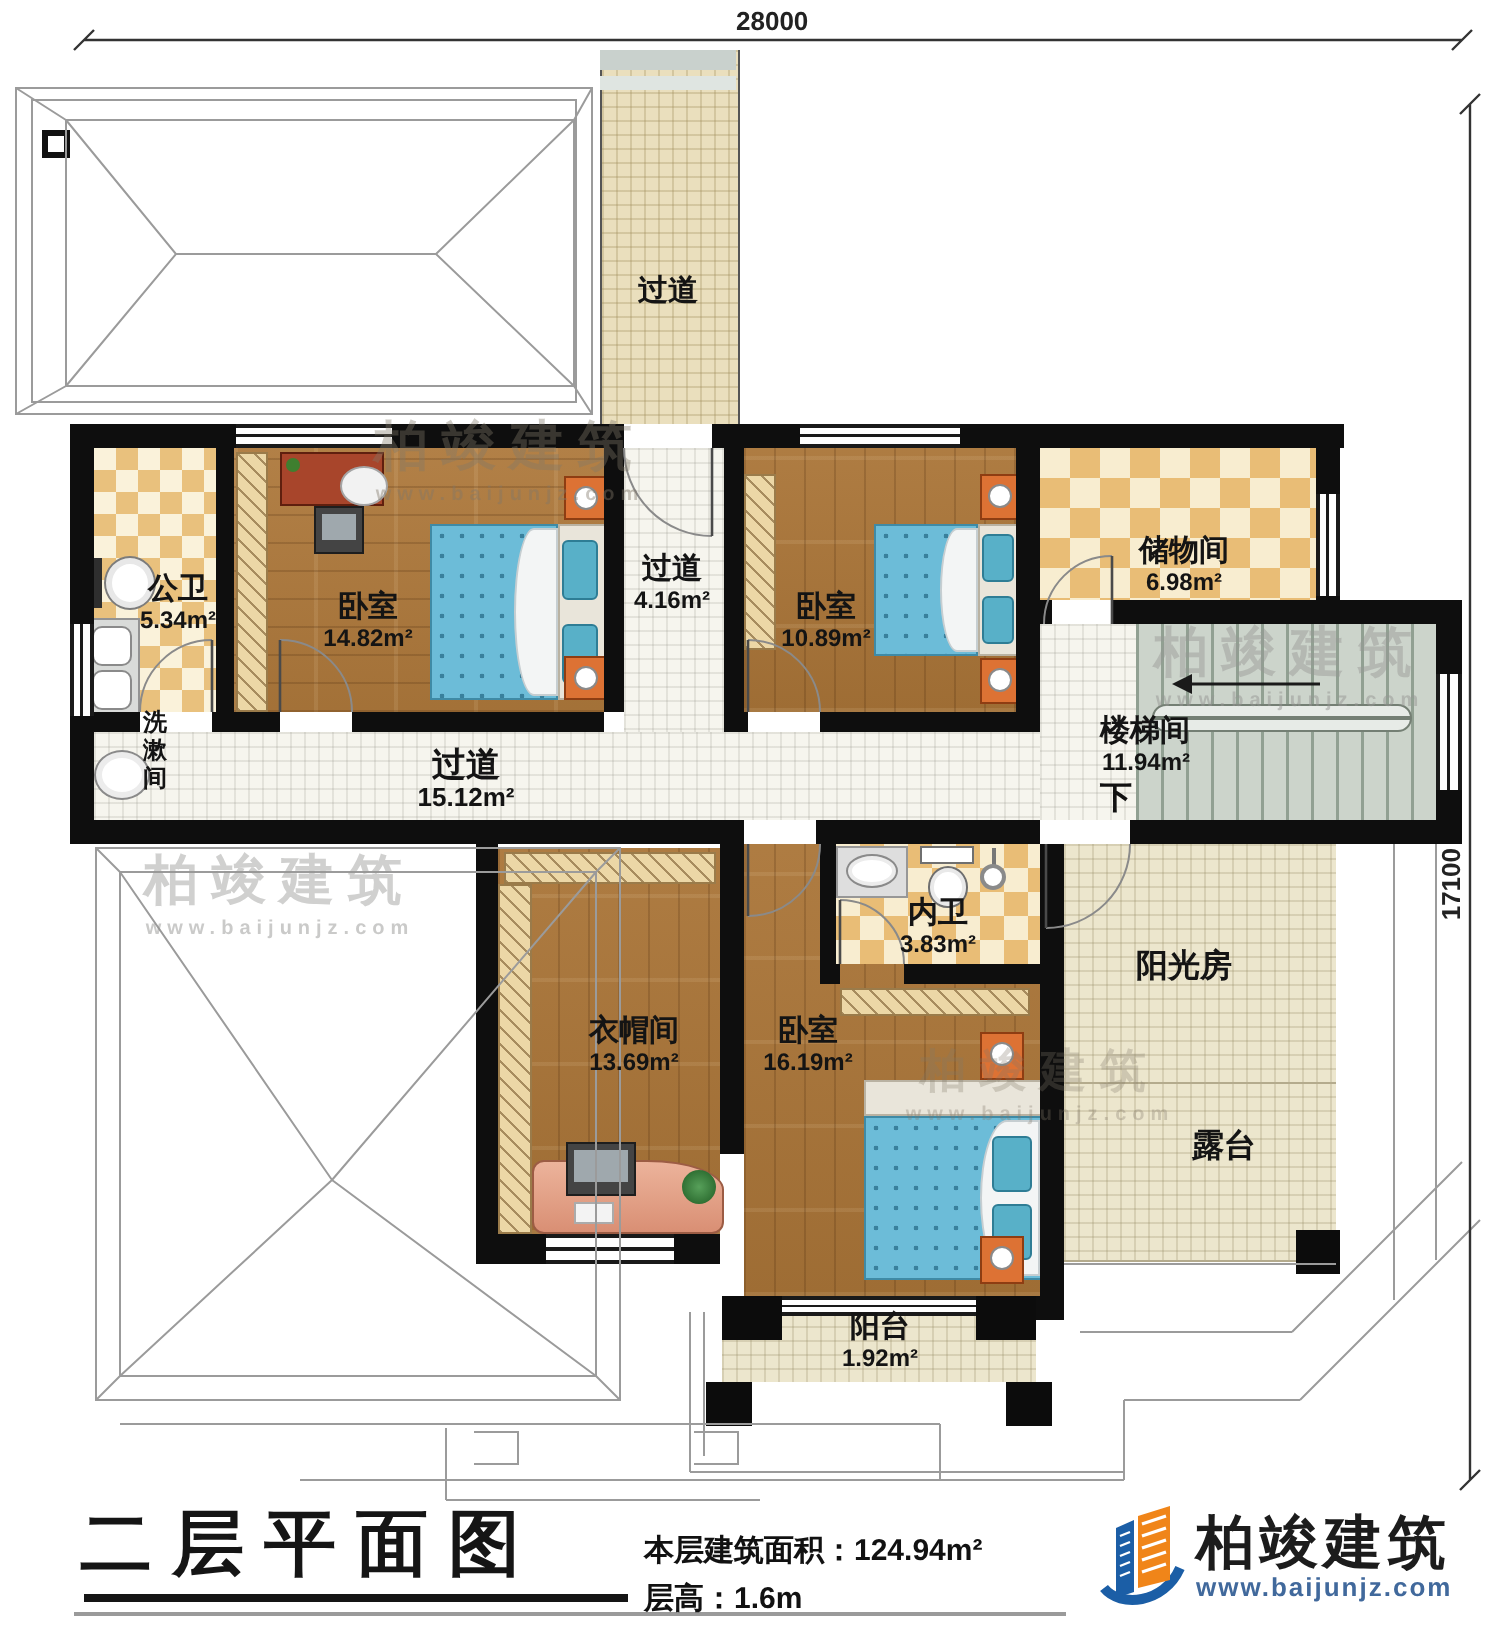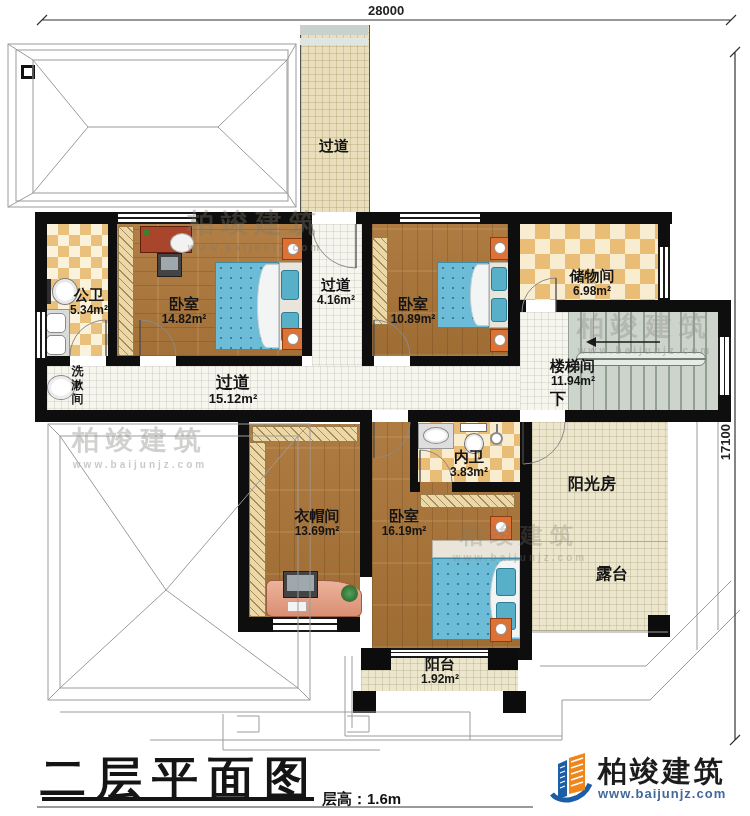"洗漱间" div.rlabel { top: 365px -> 355px }
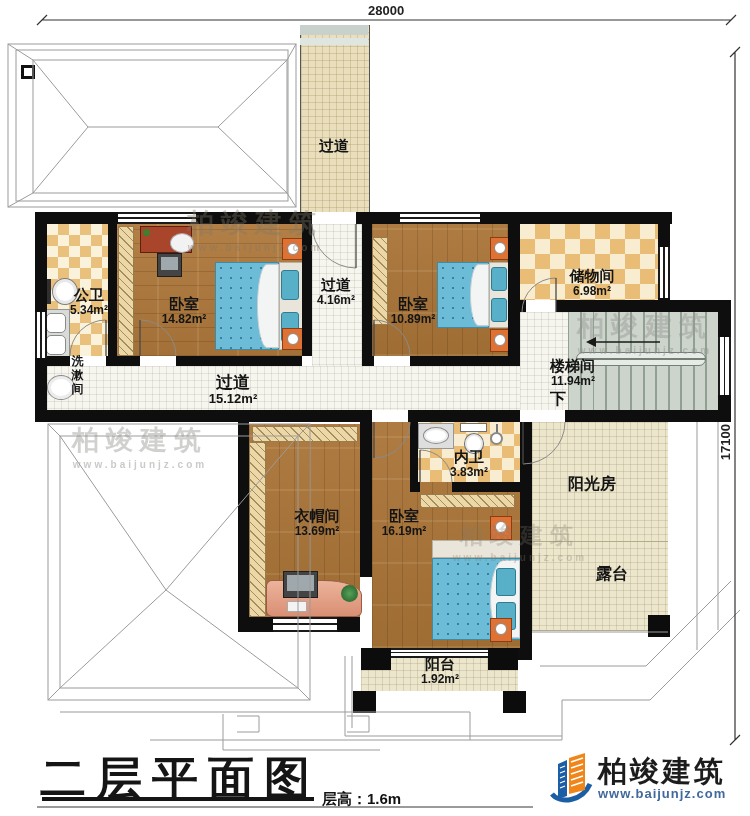"二层平面图" .title-cn { font-size: 46px -> 36px }
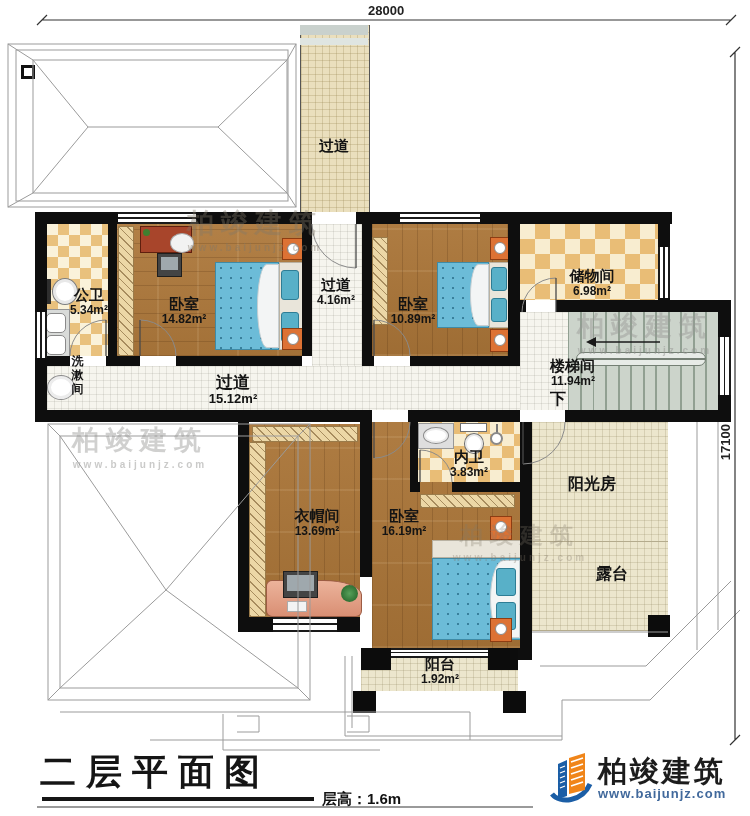"本层建筑面积：124.94m²" div.tinfo { html: none -> <div> <span>本层建筑面积：</span><span>124.94m²</span> </div> }
